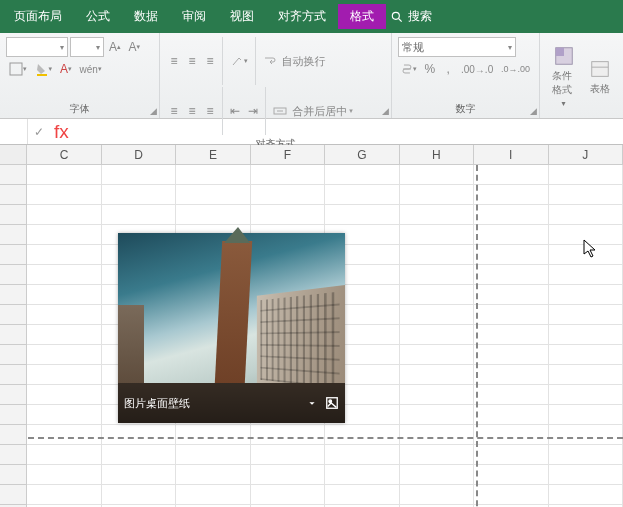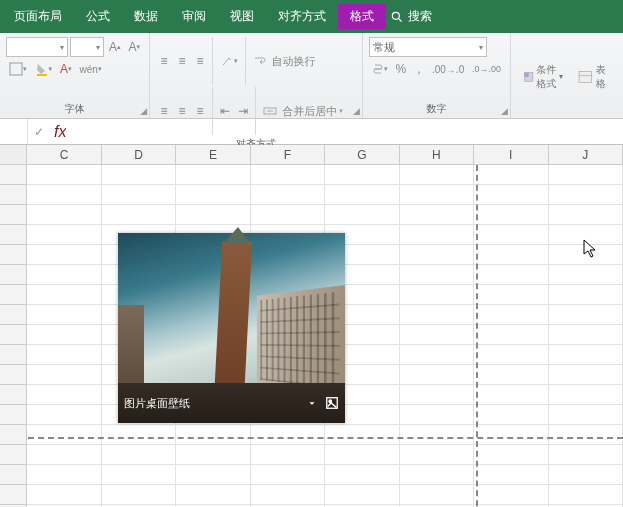"条件格式" .bigbtn { flex-direction: row -> column }
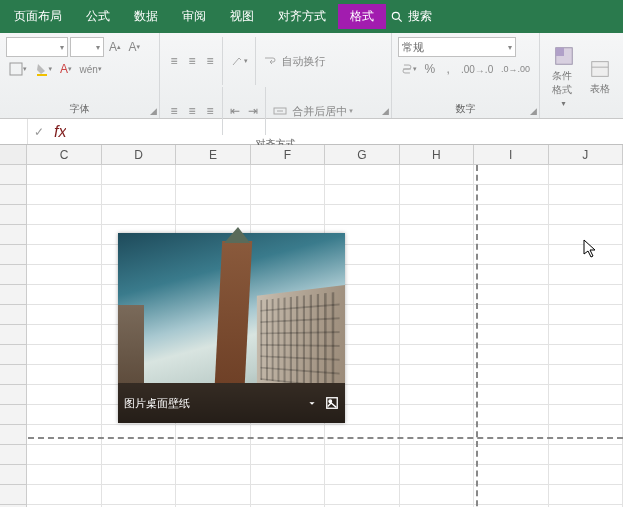"fx" .fxbar .fx { color: #7f1d1d -> #ef4444; font-size: 16px -> 19px; font-style: italic -> none }
